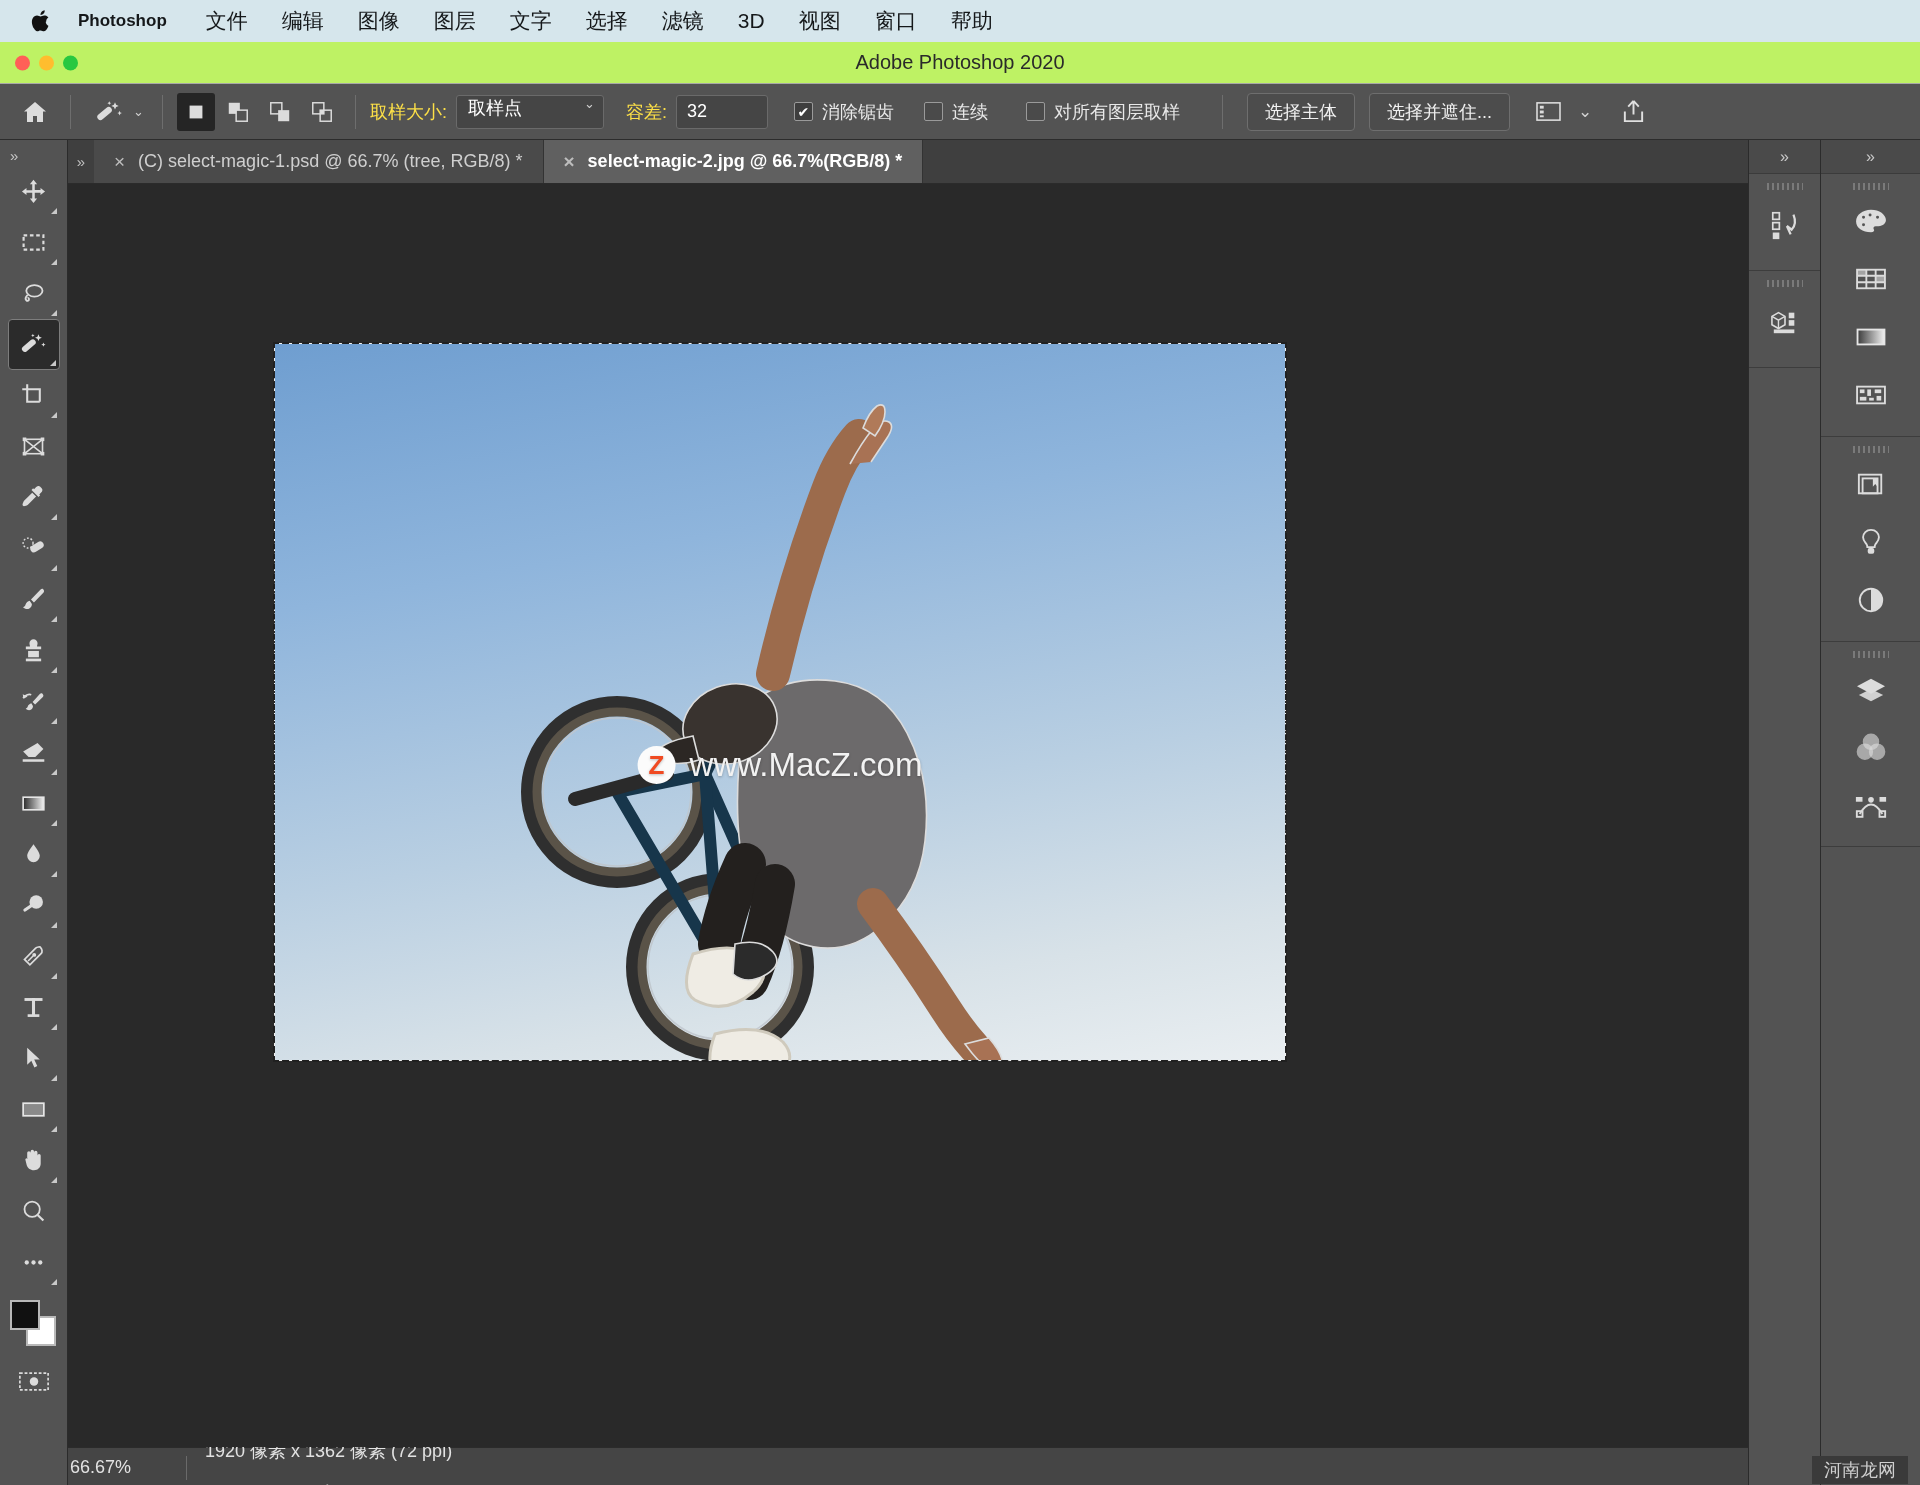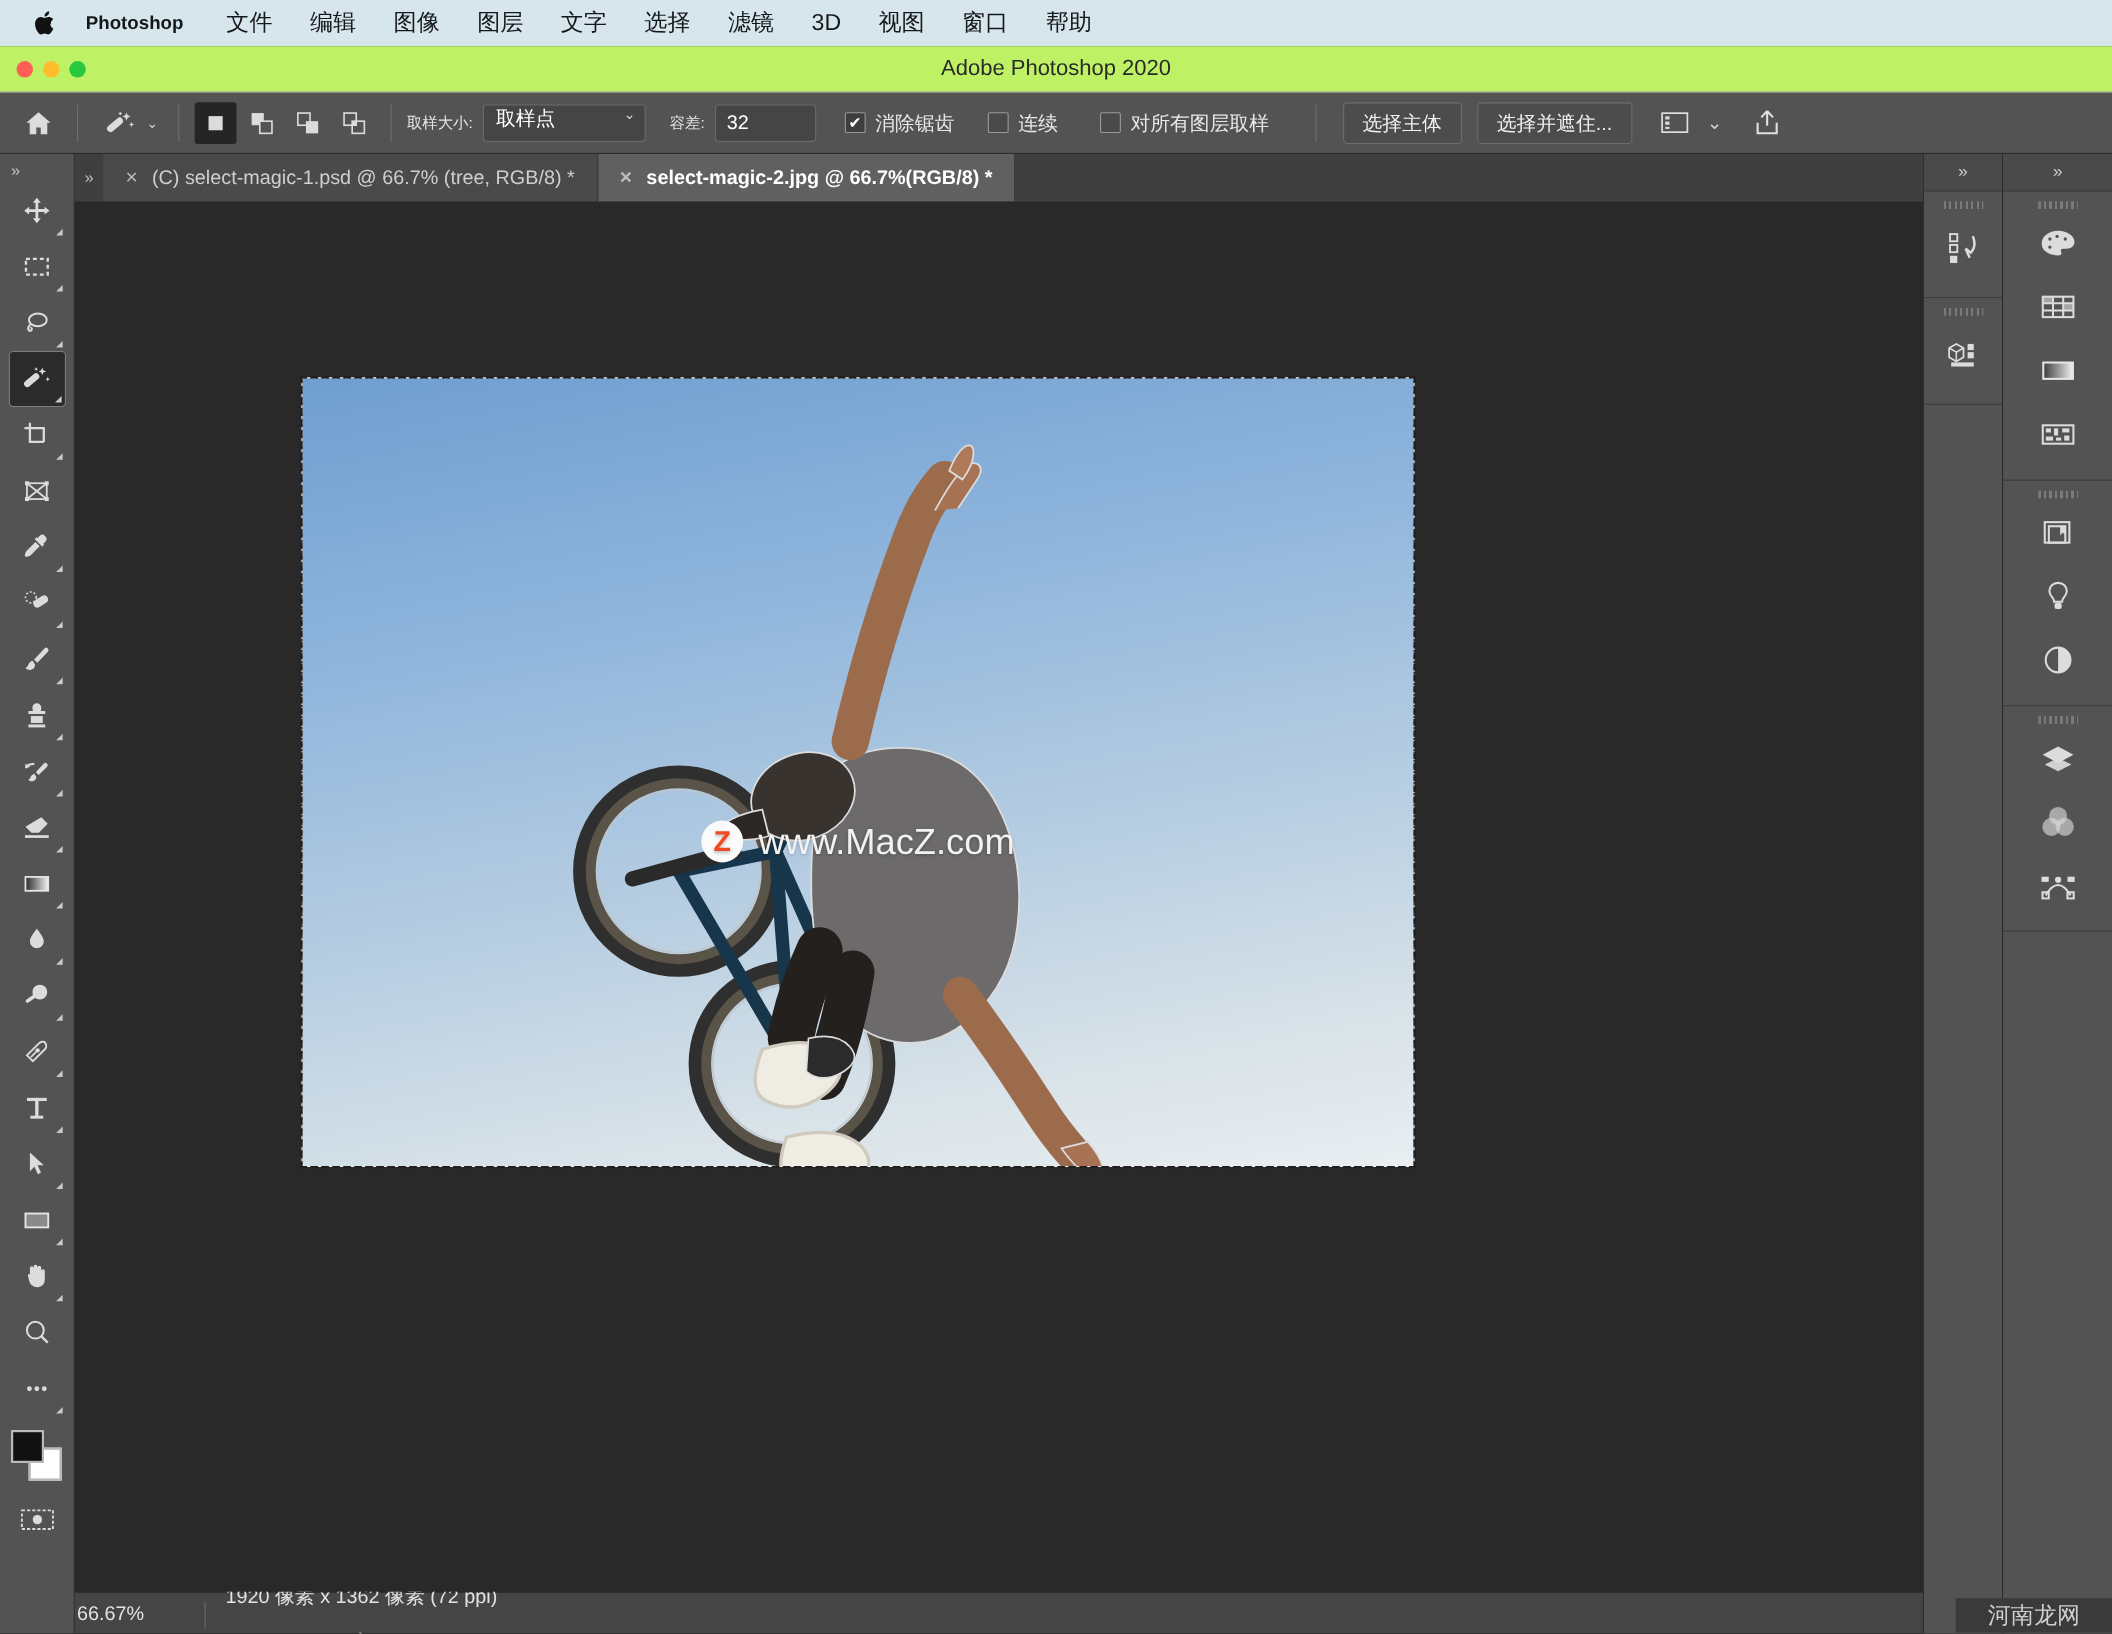"取样大小:" .ob-label { color: #e5e5e5 -> #fde047; font-size: 14px -> 18px }
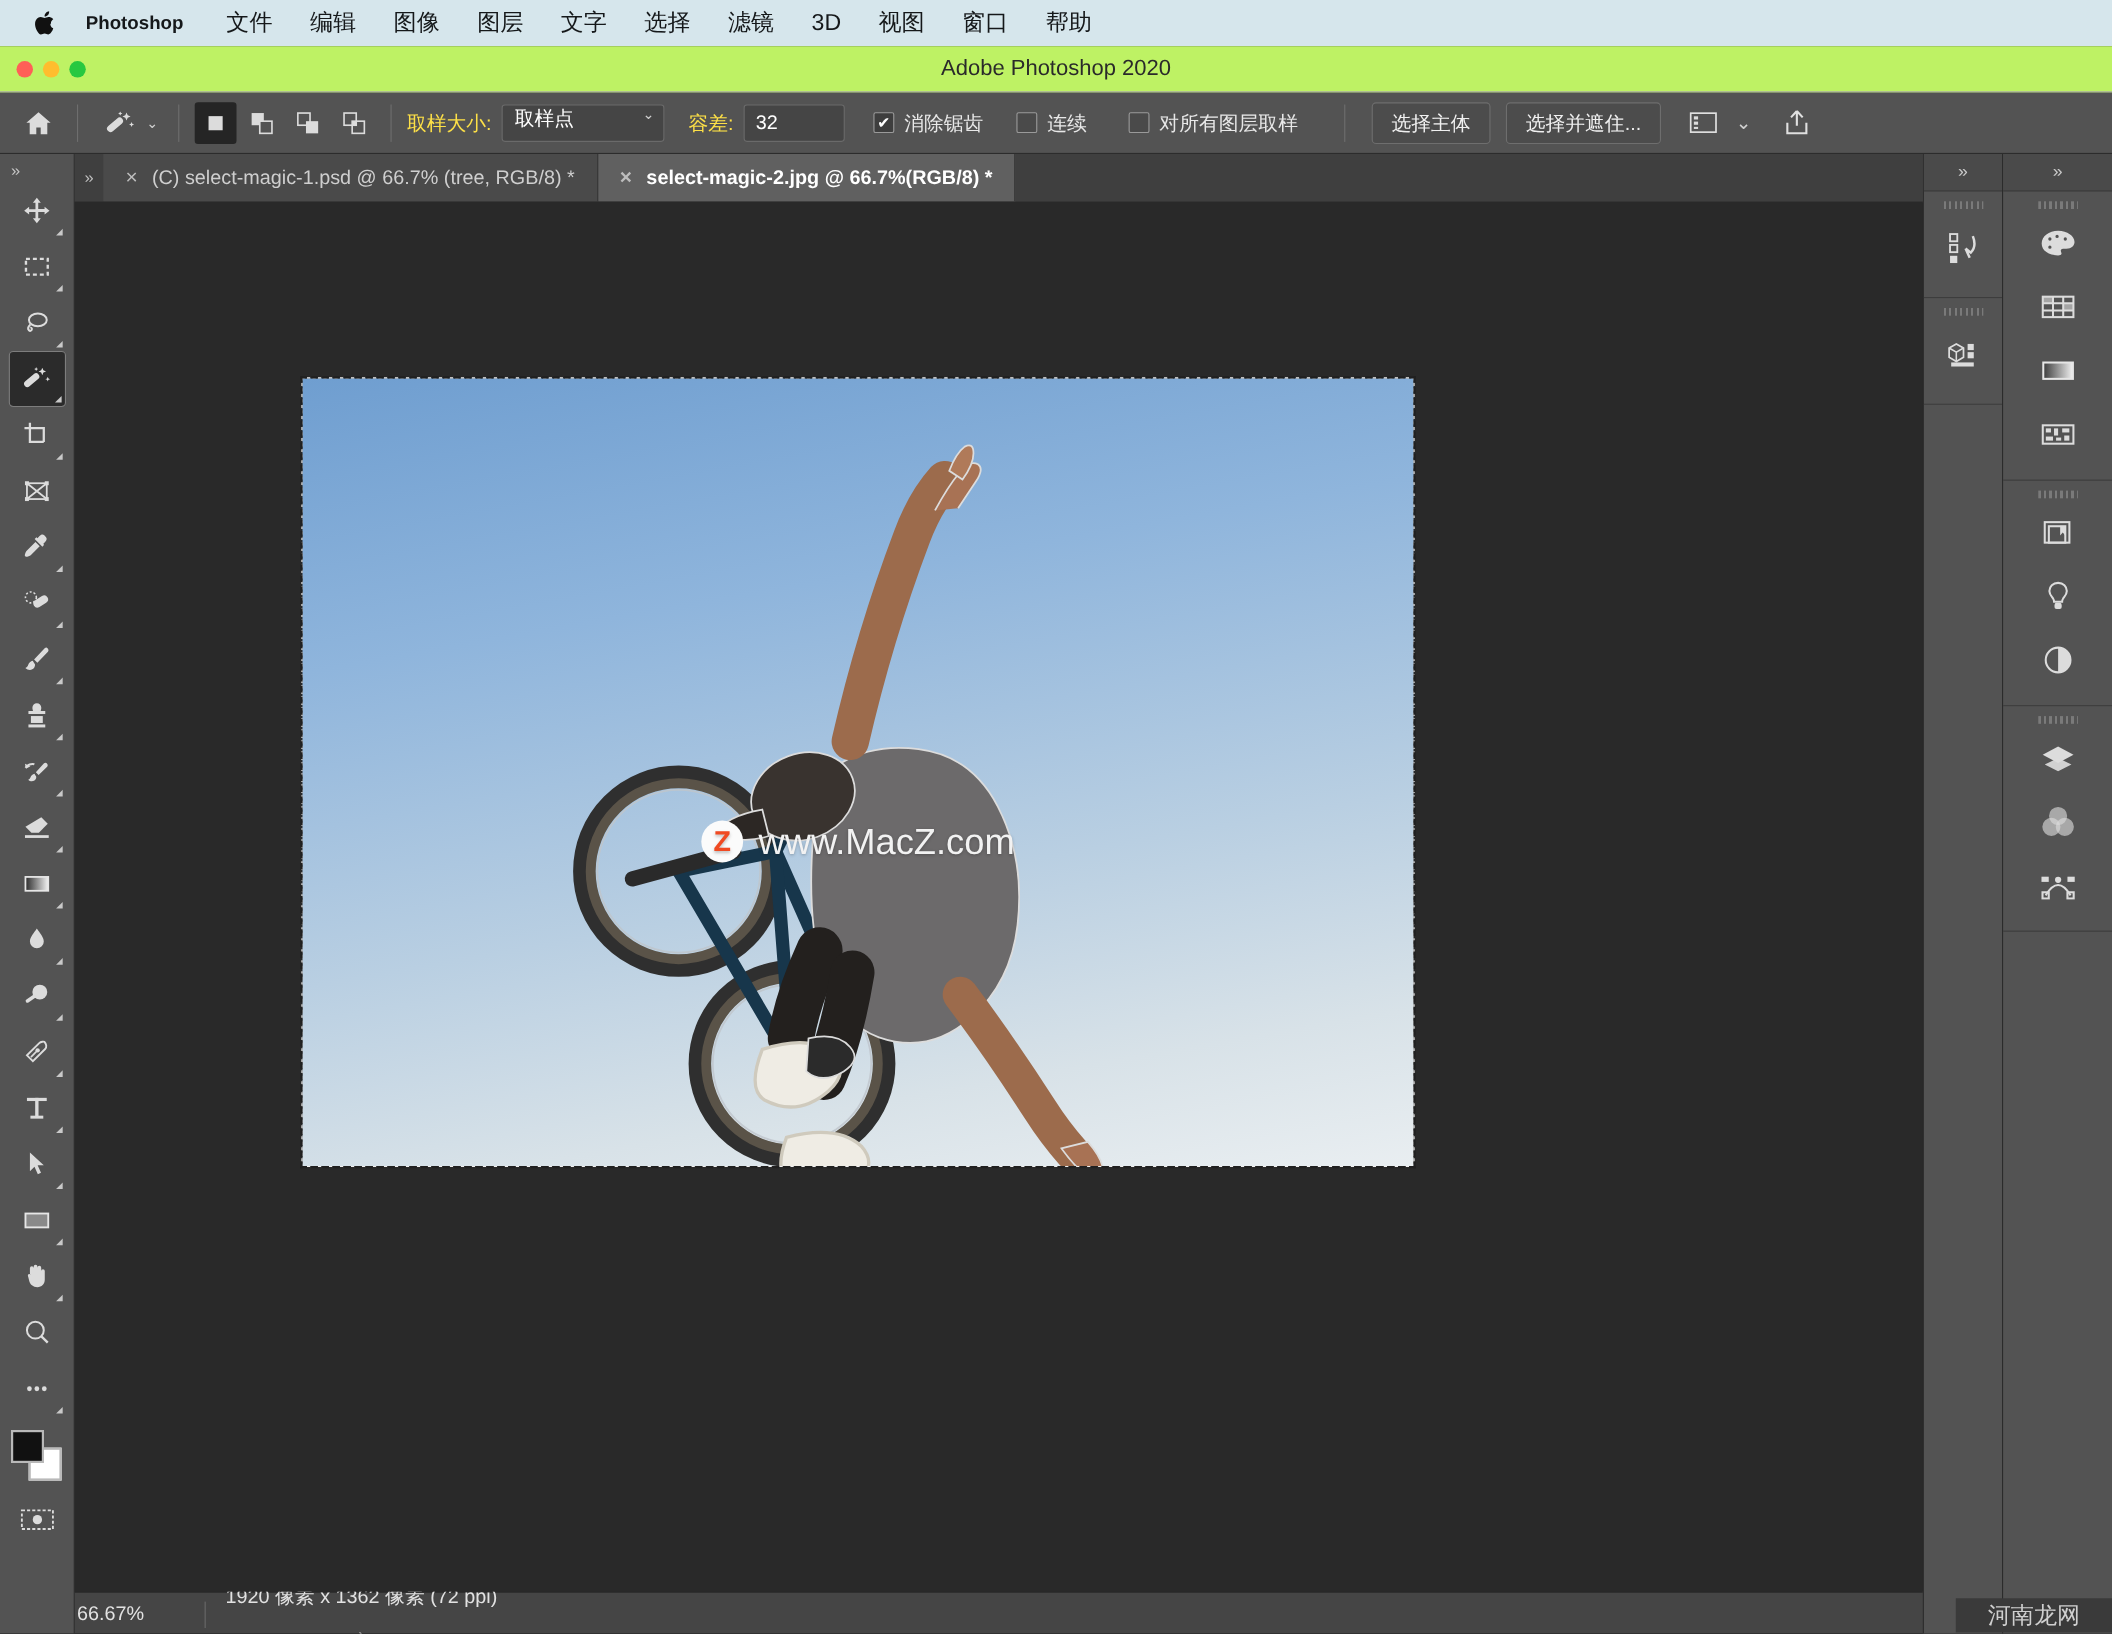"河南龙网" #site-badge { font-size: 21px -> 18px; margin-right: 0px -> 12px; padding: 4px 29px -> 4px 12px }
